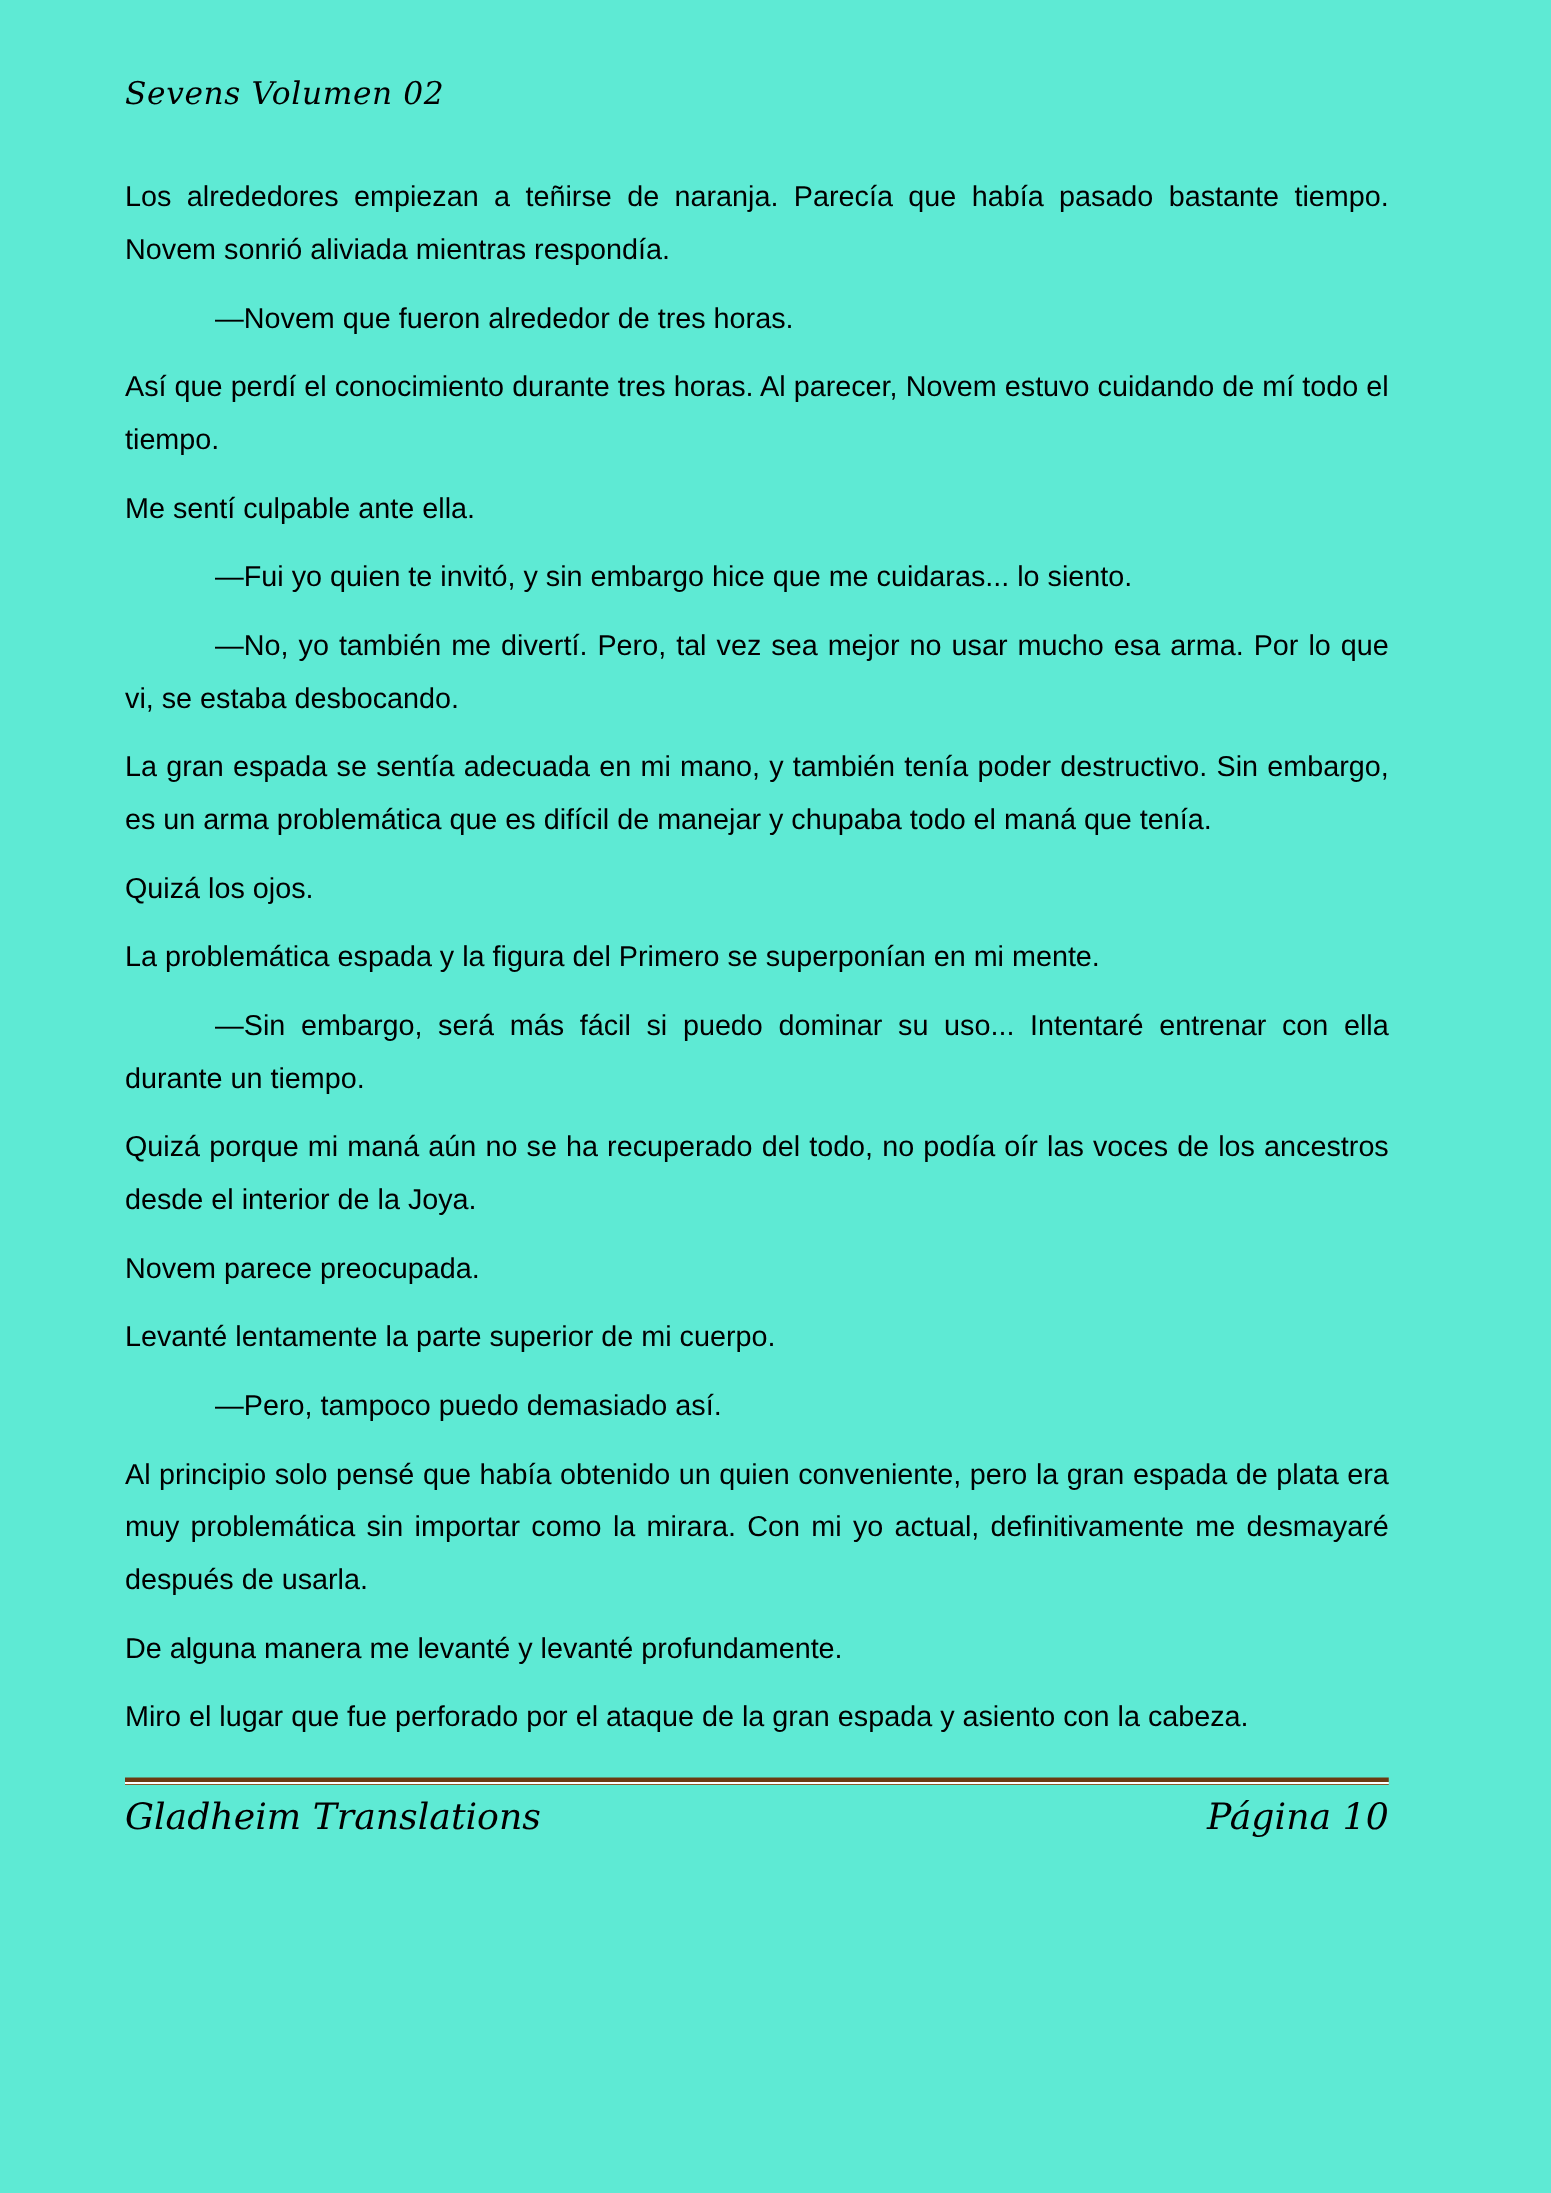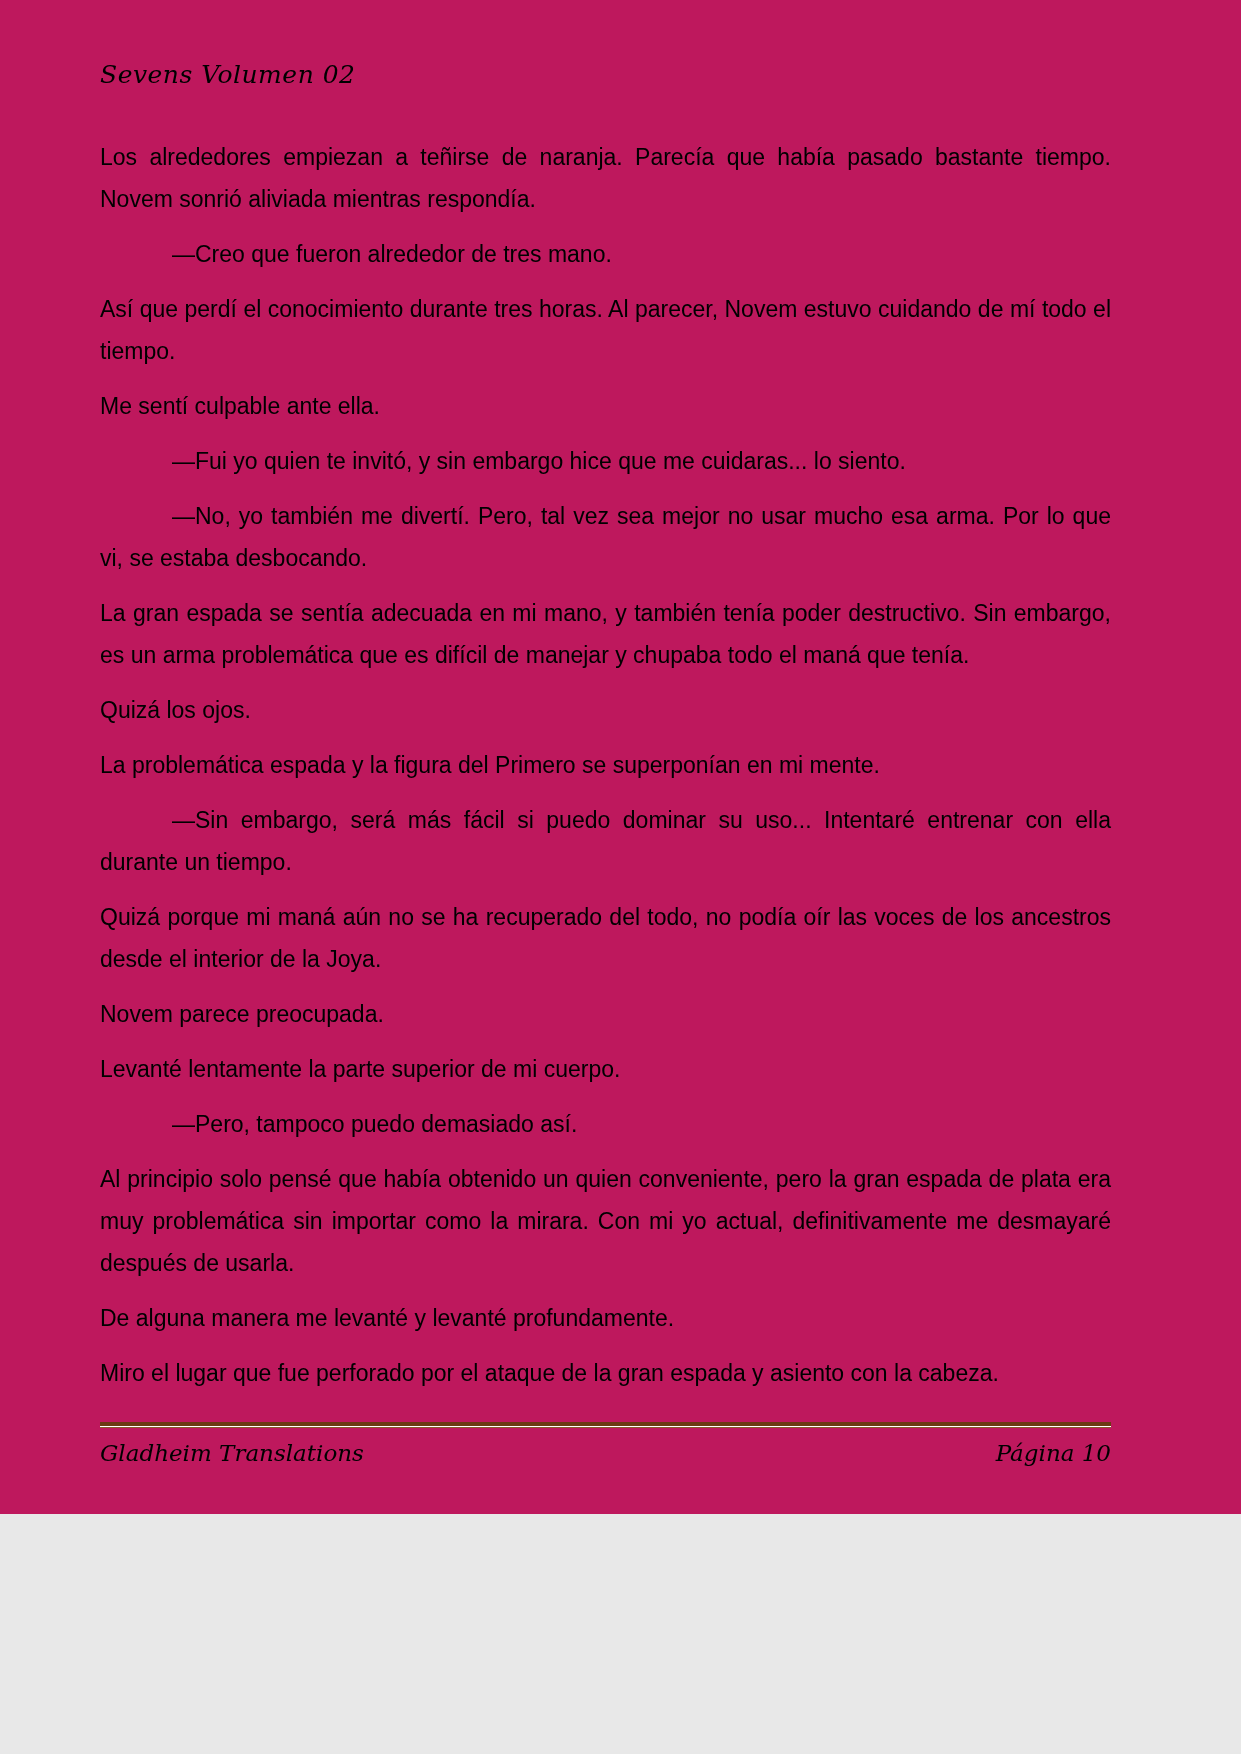"Sevens Volumen 02" .page { background: #be185d -> #5eead4; height: 1514px -> 1754px }
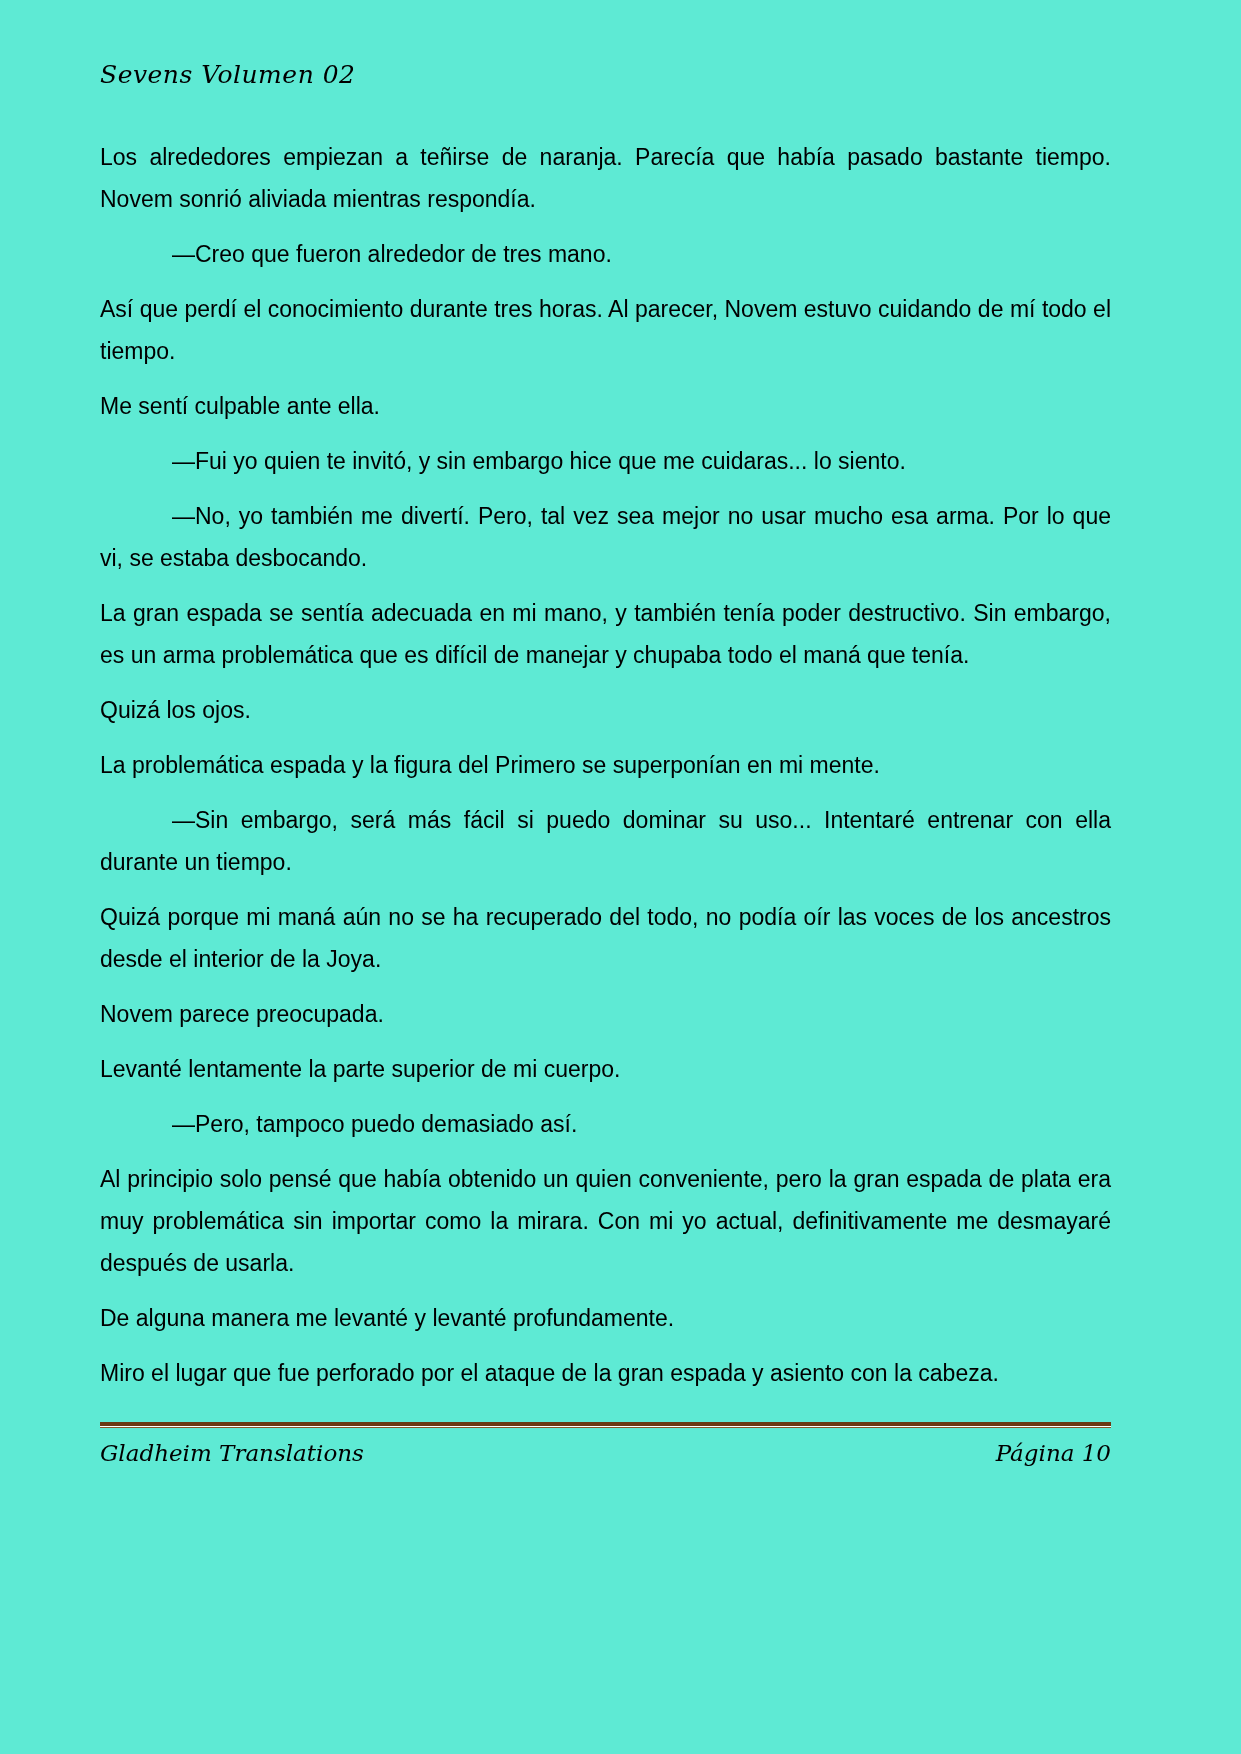"—Creo que fueron alrededor de" p.para { text: Creo que fueron alrededor de tres mano -> Novem que fueron alrededor de tres horas }
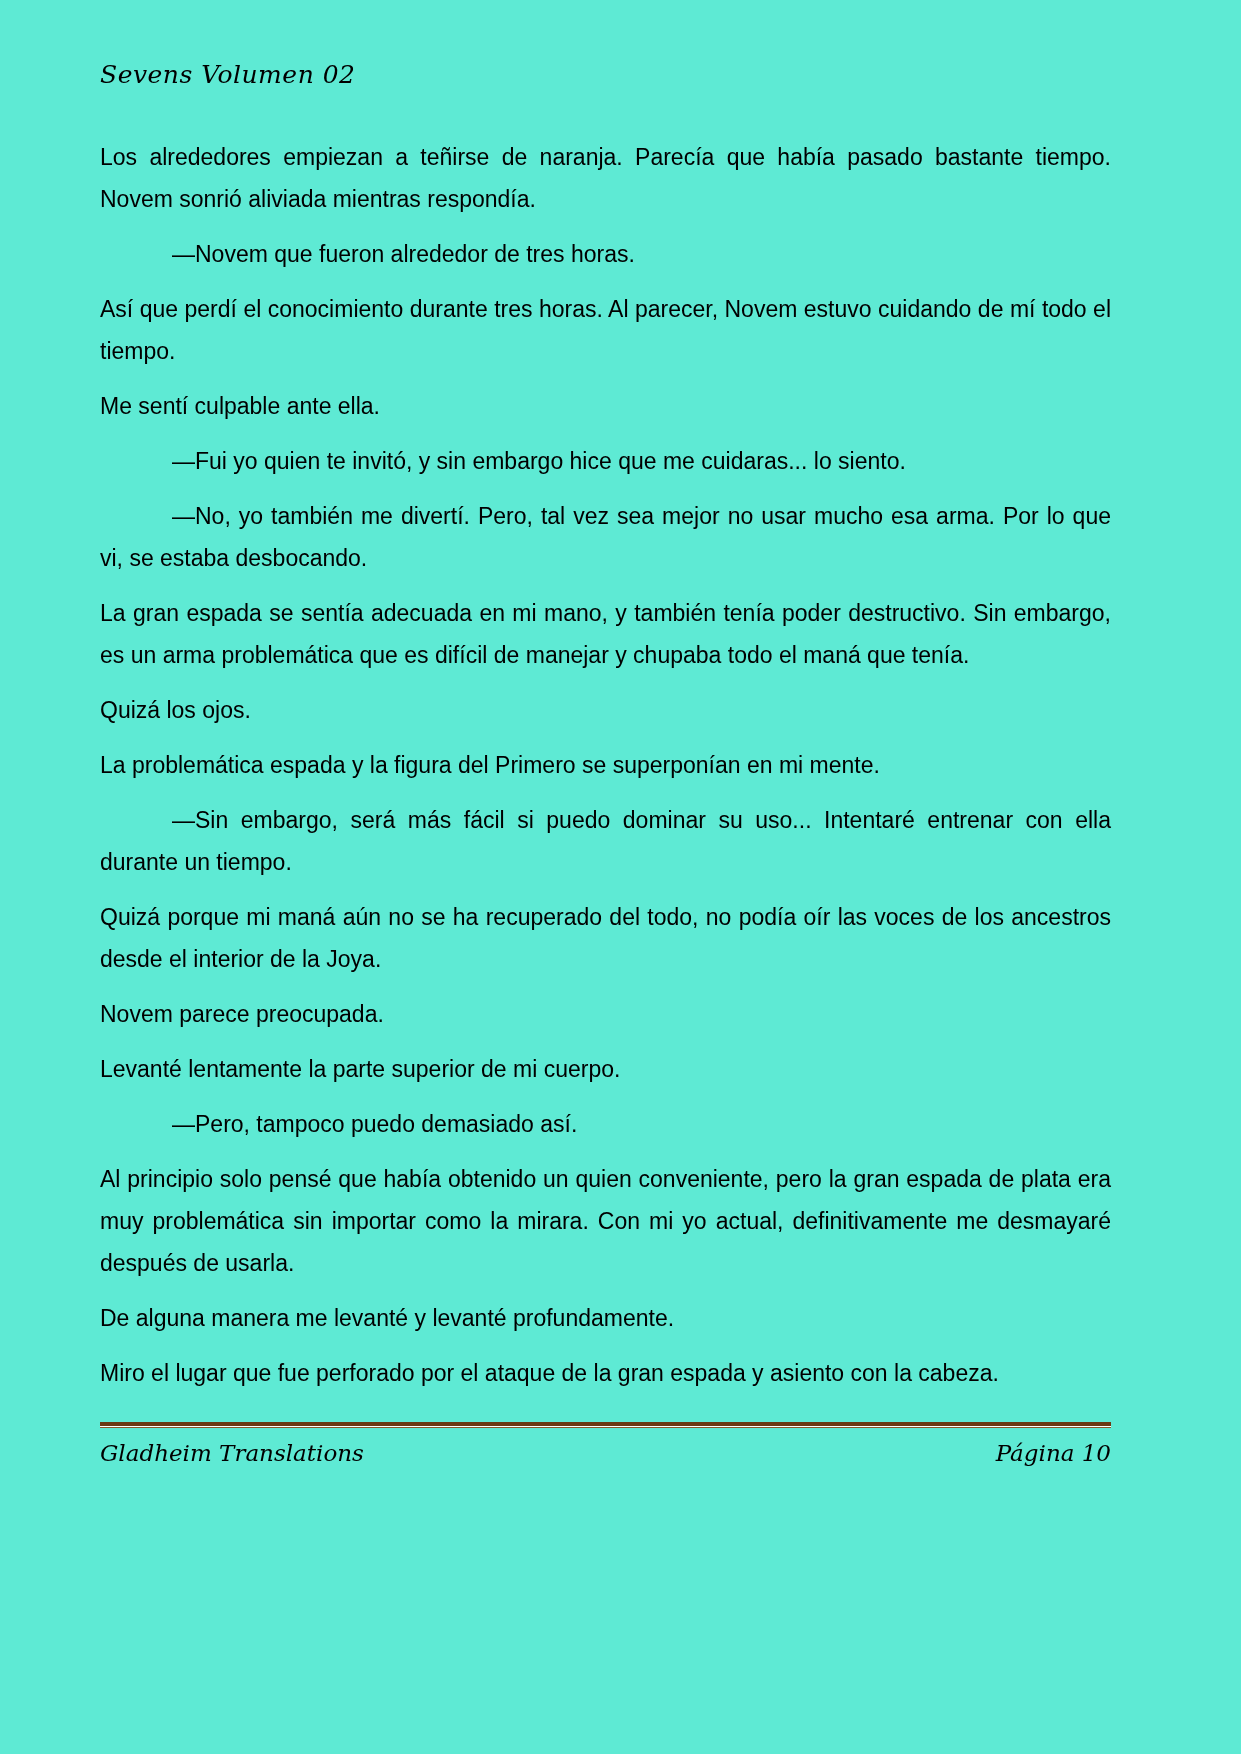"Gladheim Translations" .footer-row { font-size: 23px -> 29px }
